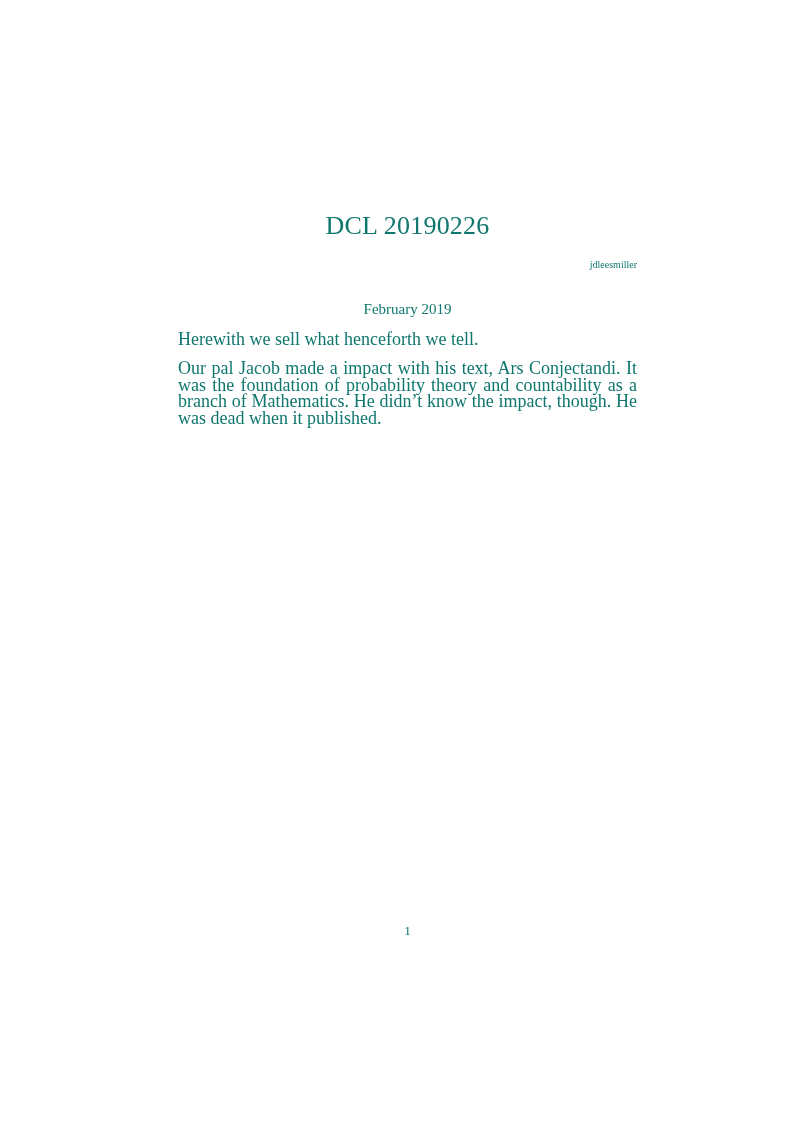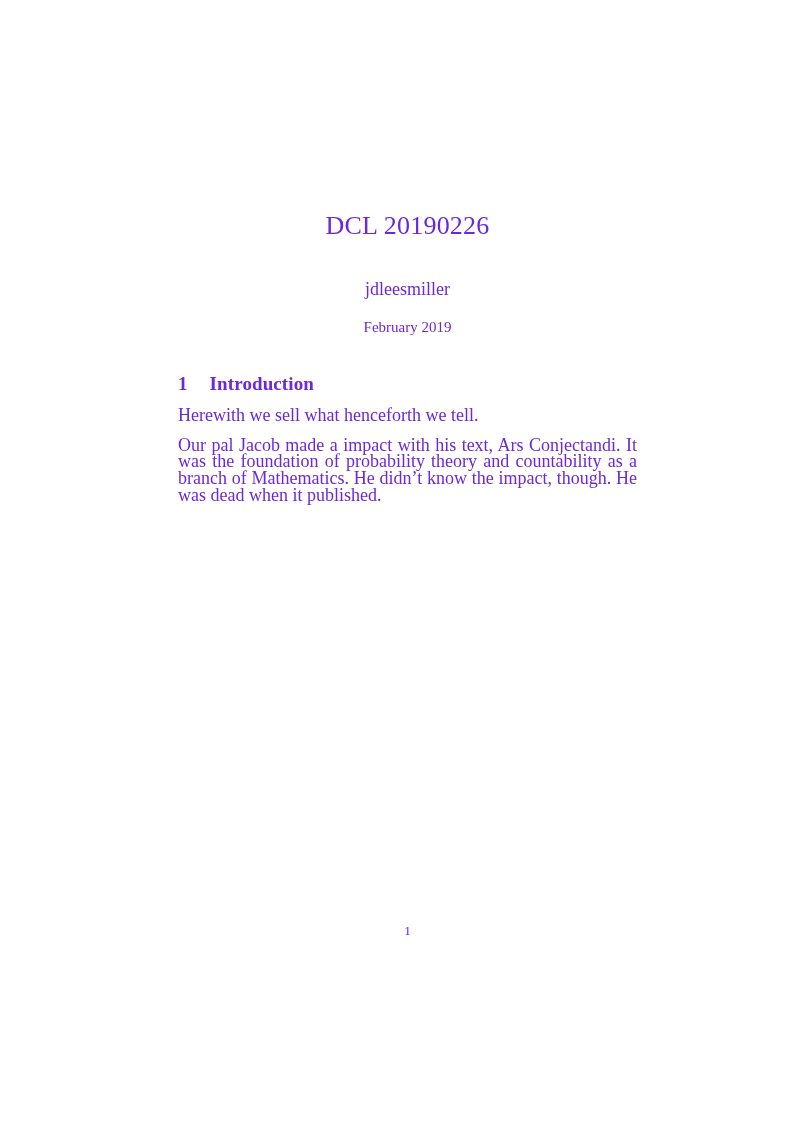"DCL 20190226" .page { color: #6d28d9 -> #0f766e }
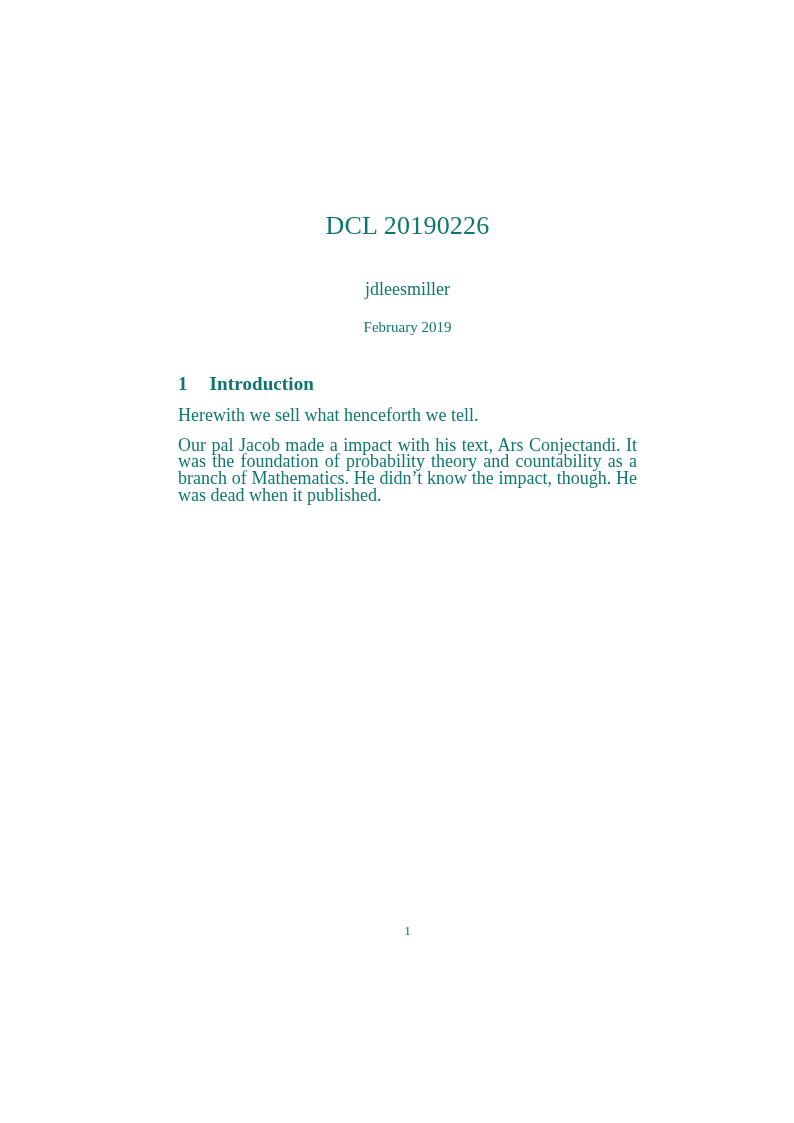"jdleesmiller" .doc-author { font-size: 18px -> 10px; margin-top: 38px -> 18px; text-align: center -> right }
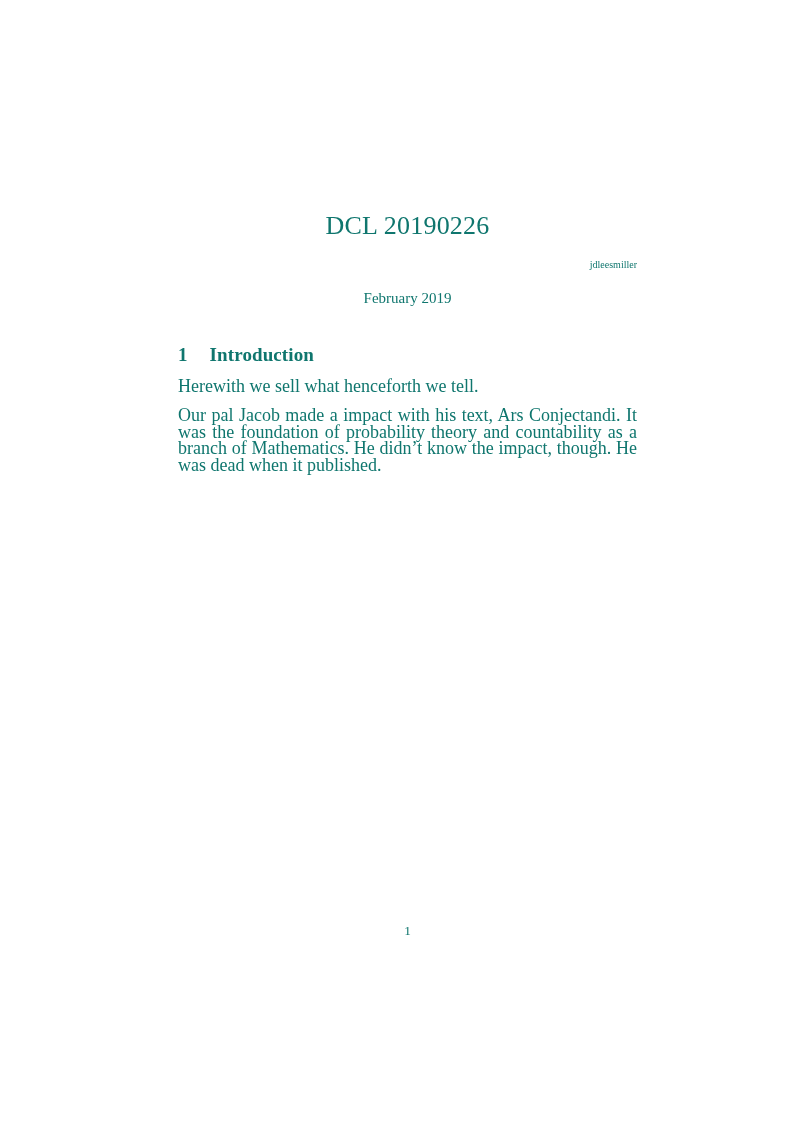"February 2019" .doc-date { margin-top: 18px -> 29px }
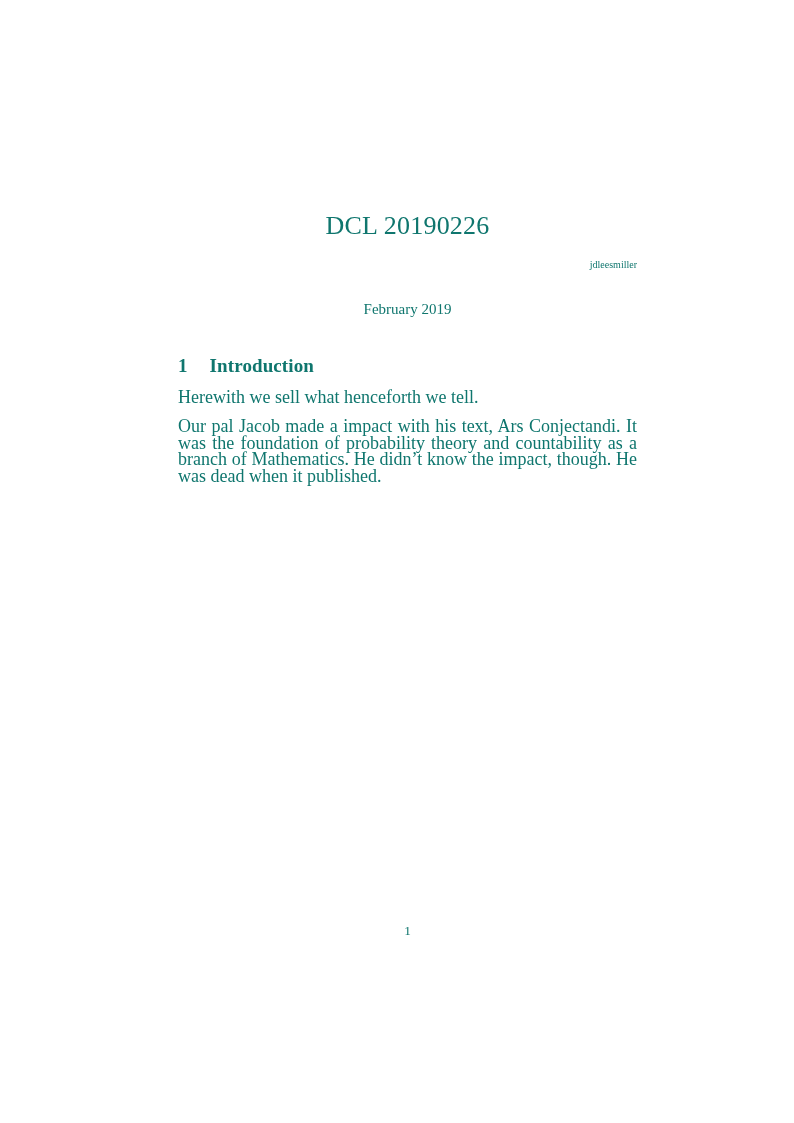"1 Introduction" div.section-heading { html: <div> <span>1</span><span>Introduction</span> </div> -> none }
